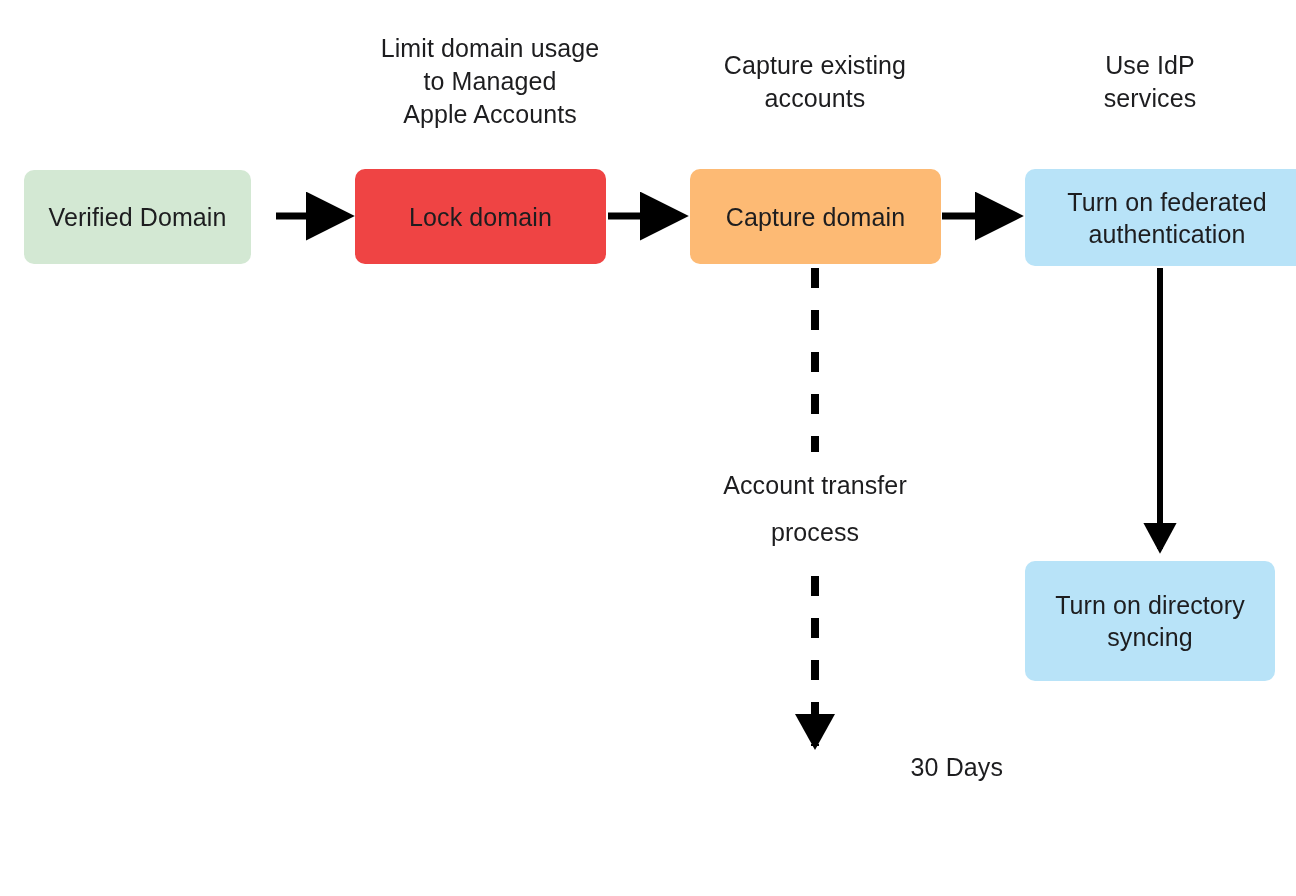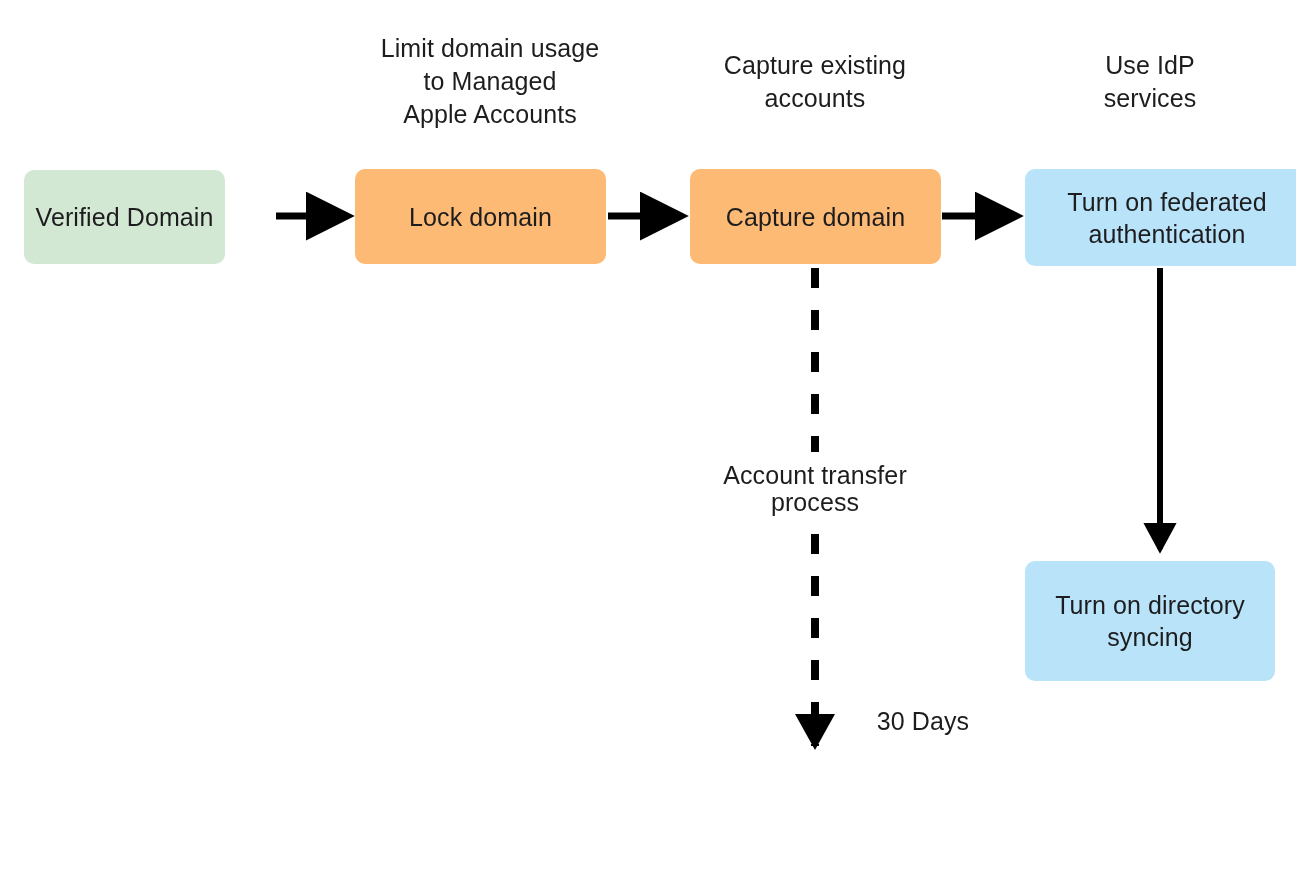"Verified Domain" div.node { width: 201px -> 227px }
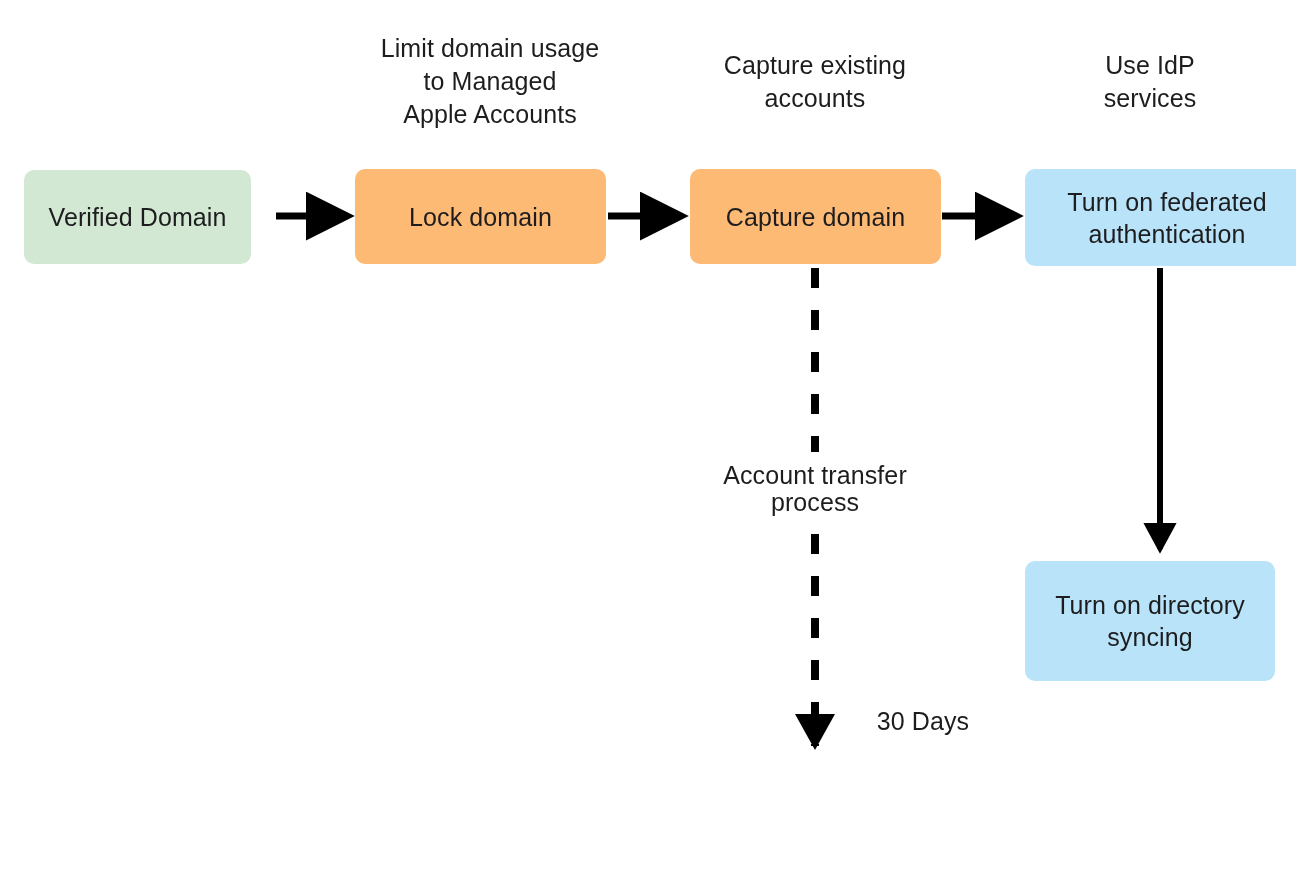"Lock domain" div.node { background: #fdba74 -> #ef4444 }
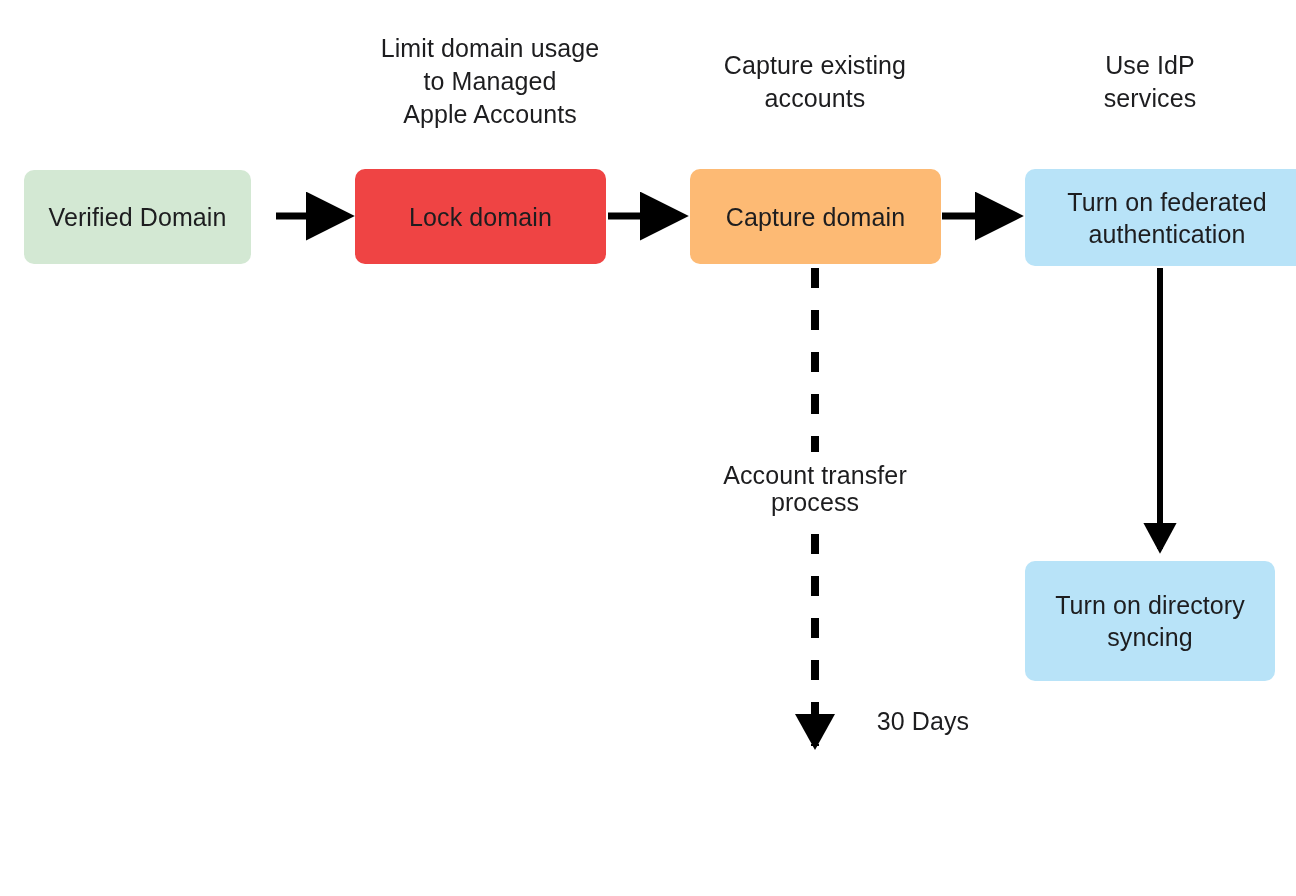"Account transfer" .edge-label { line-height: 27px -> 47px }
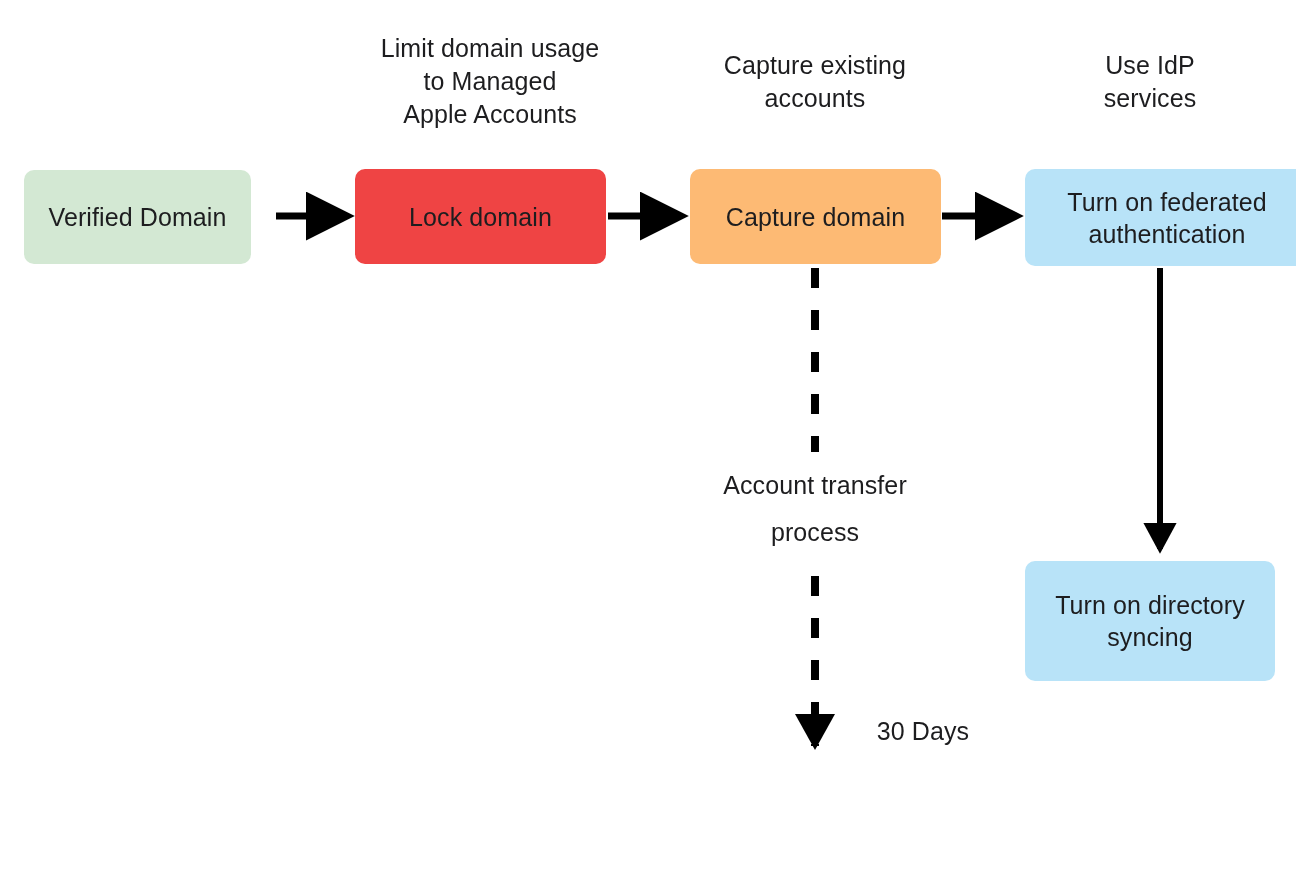"30 Days" div.edge-label { text-align: center -> right; top: 708px -> 744px }
